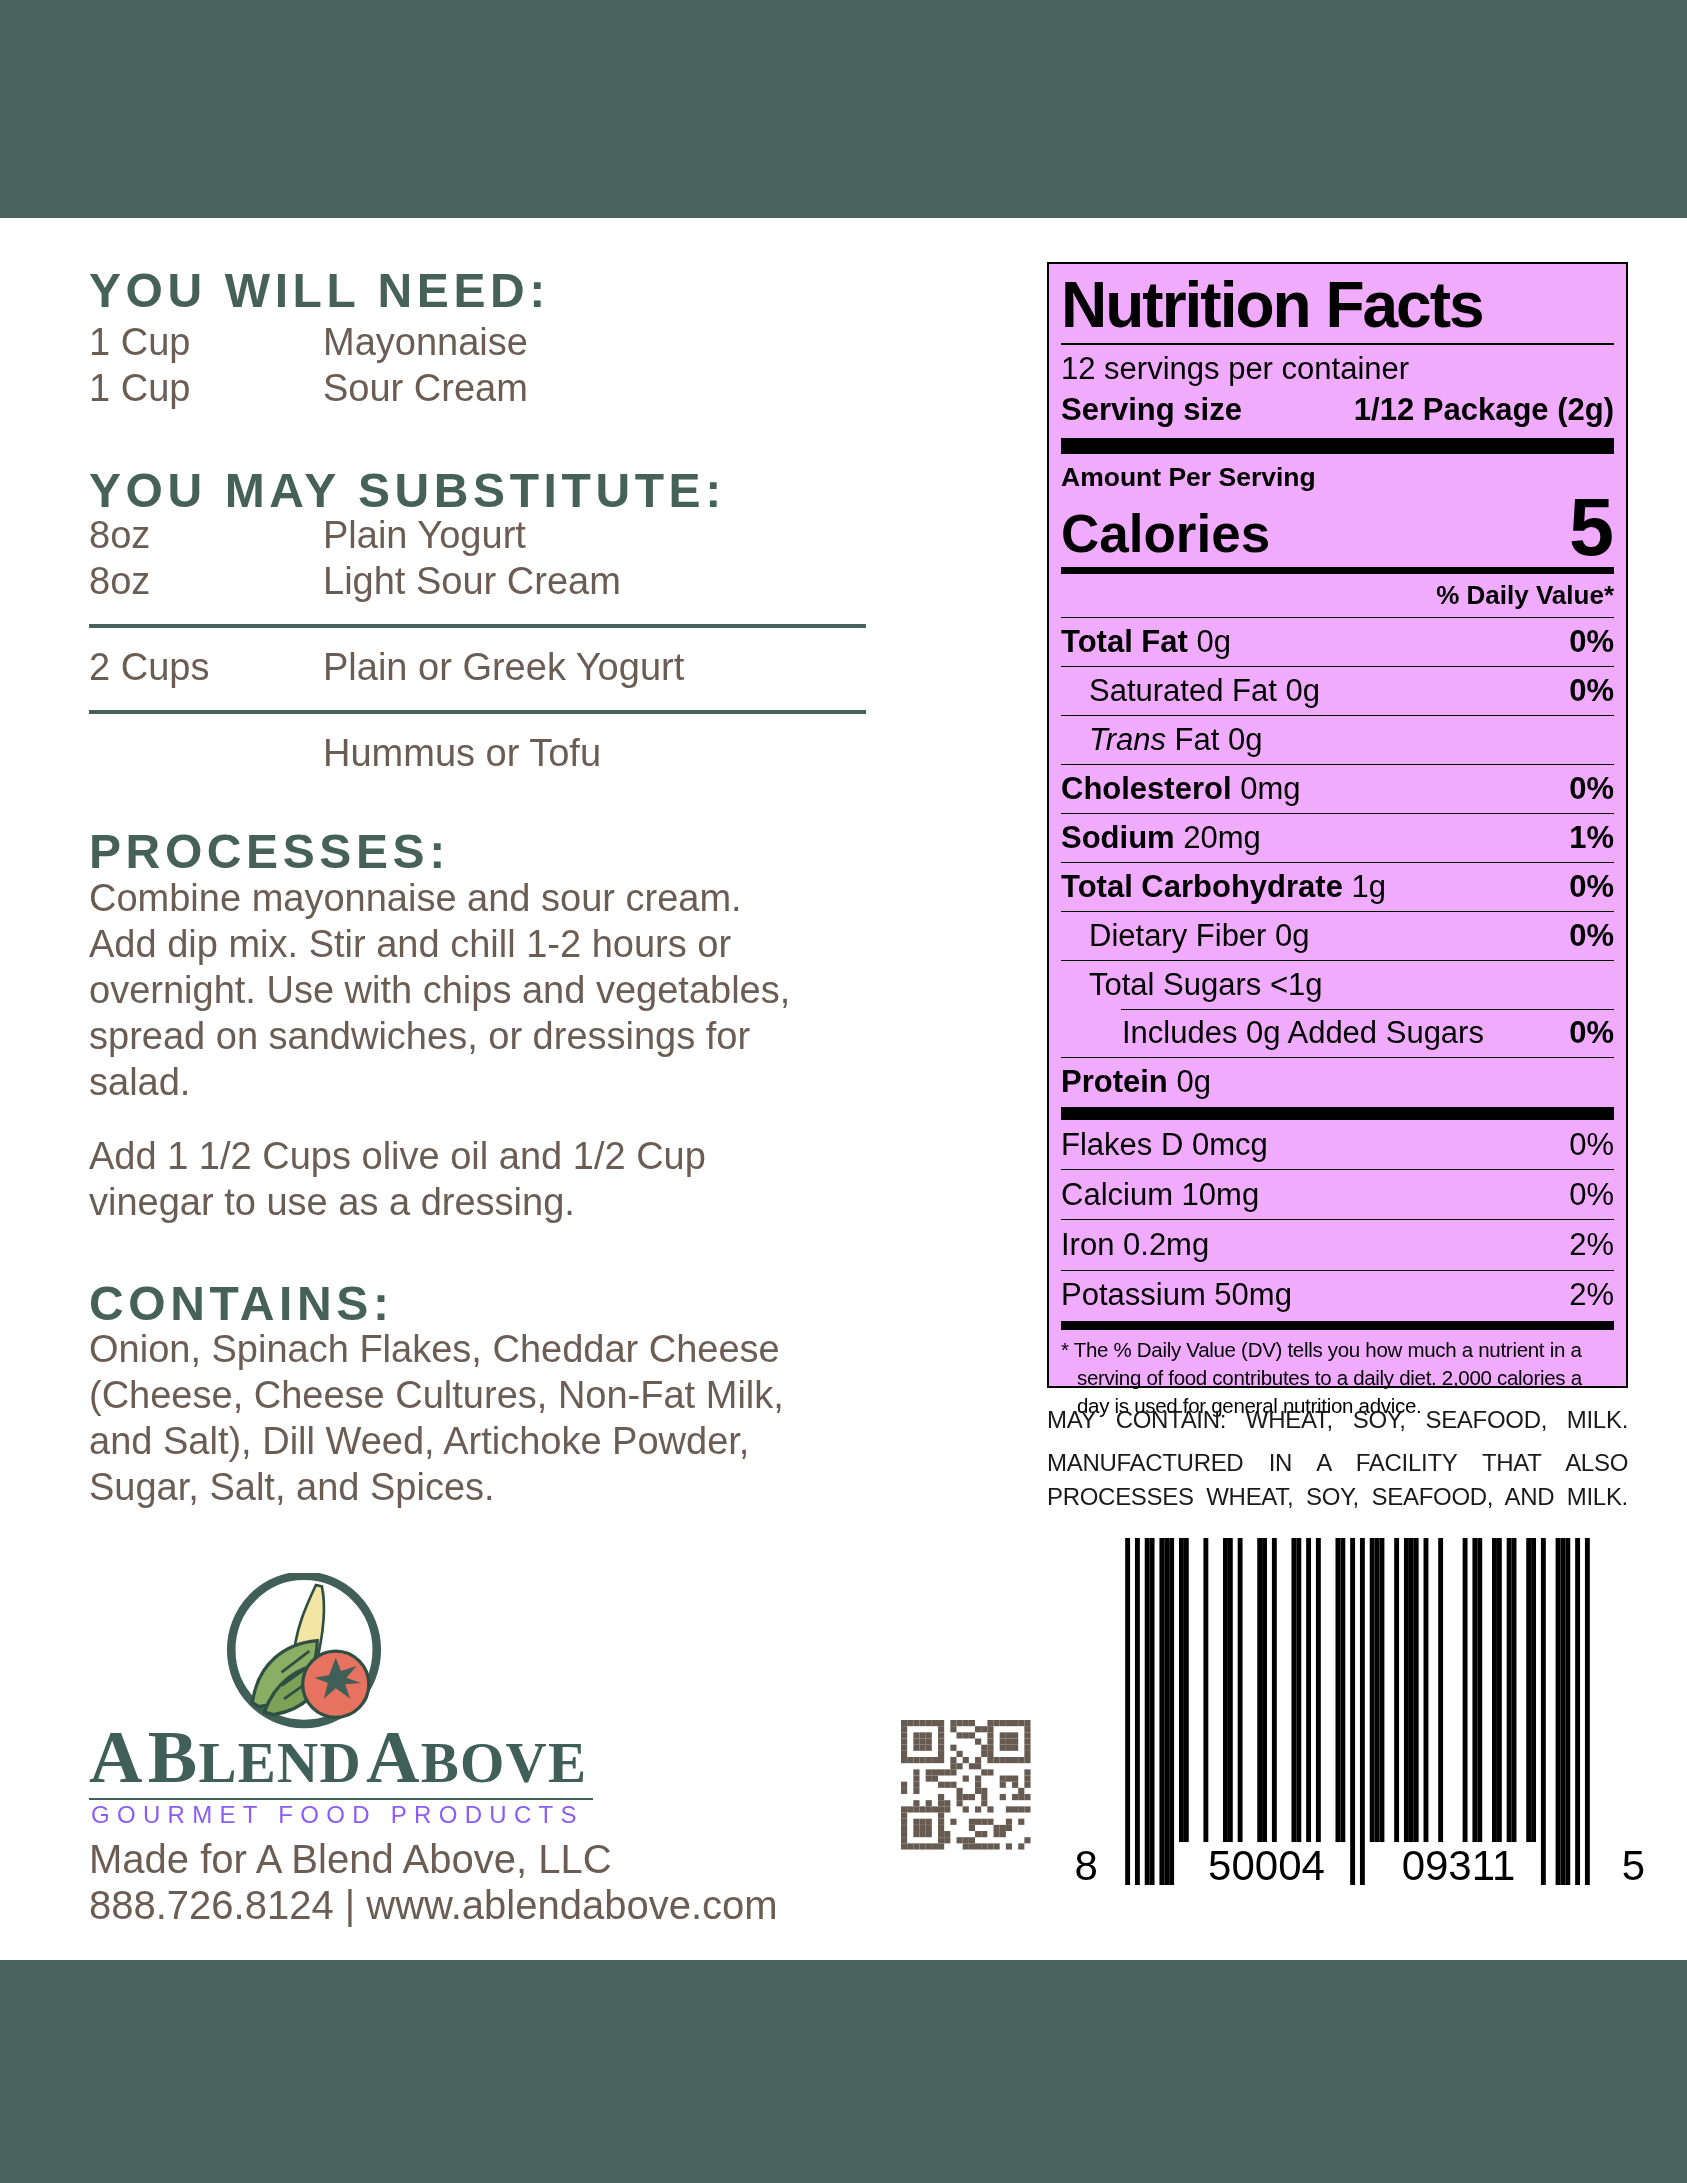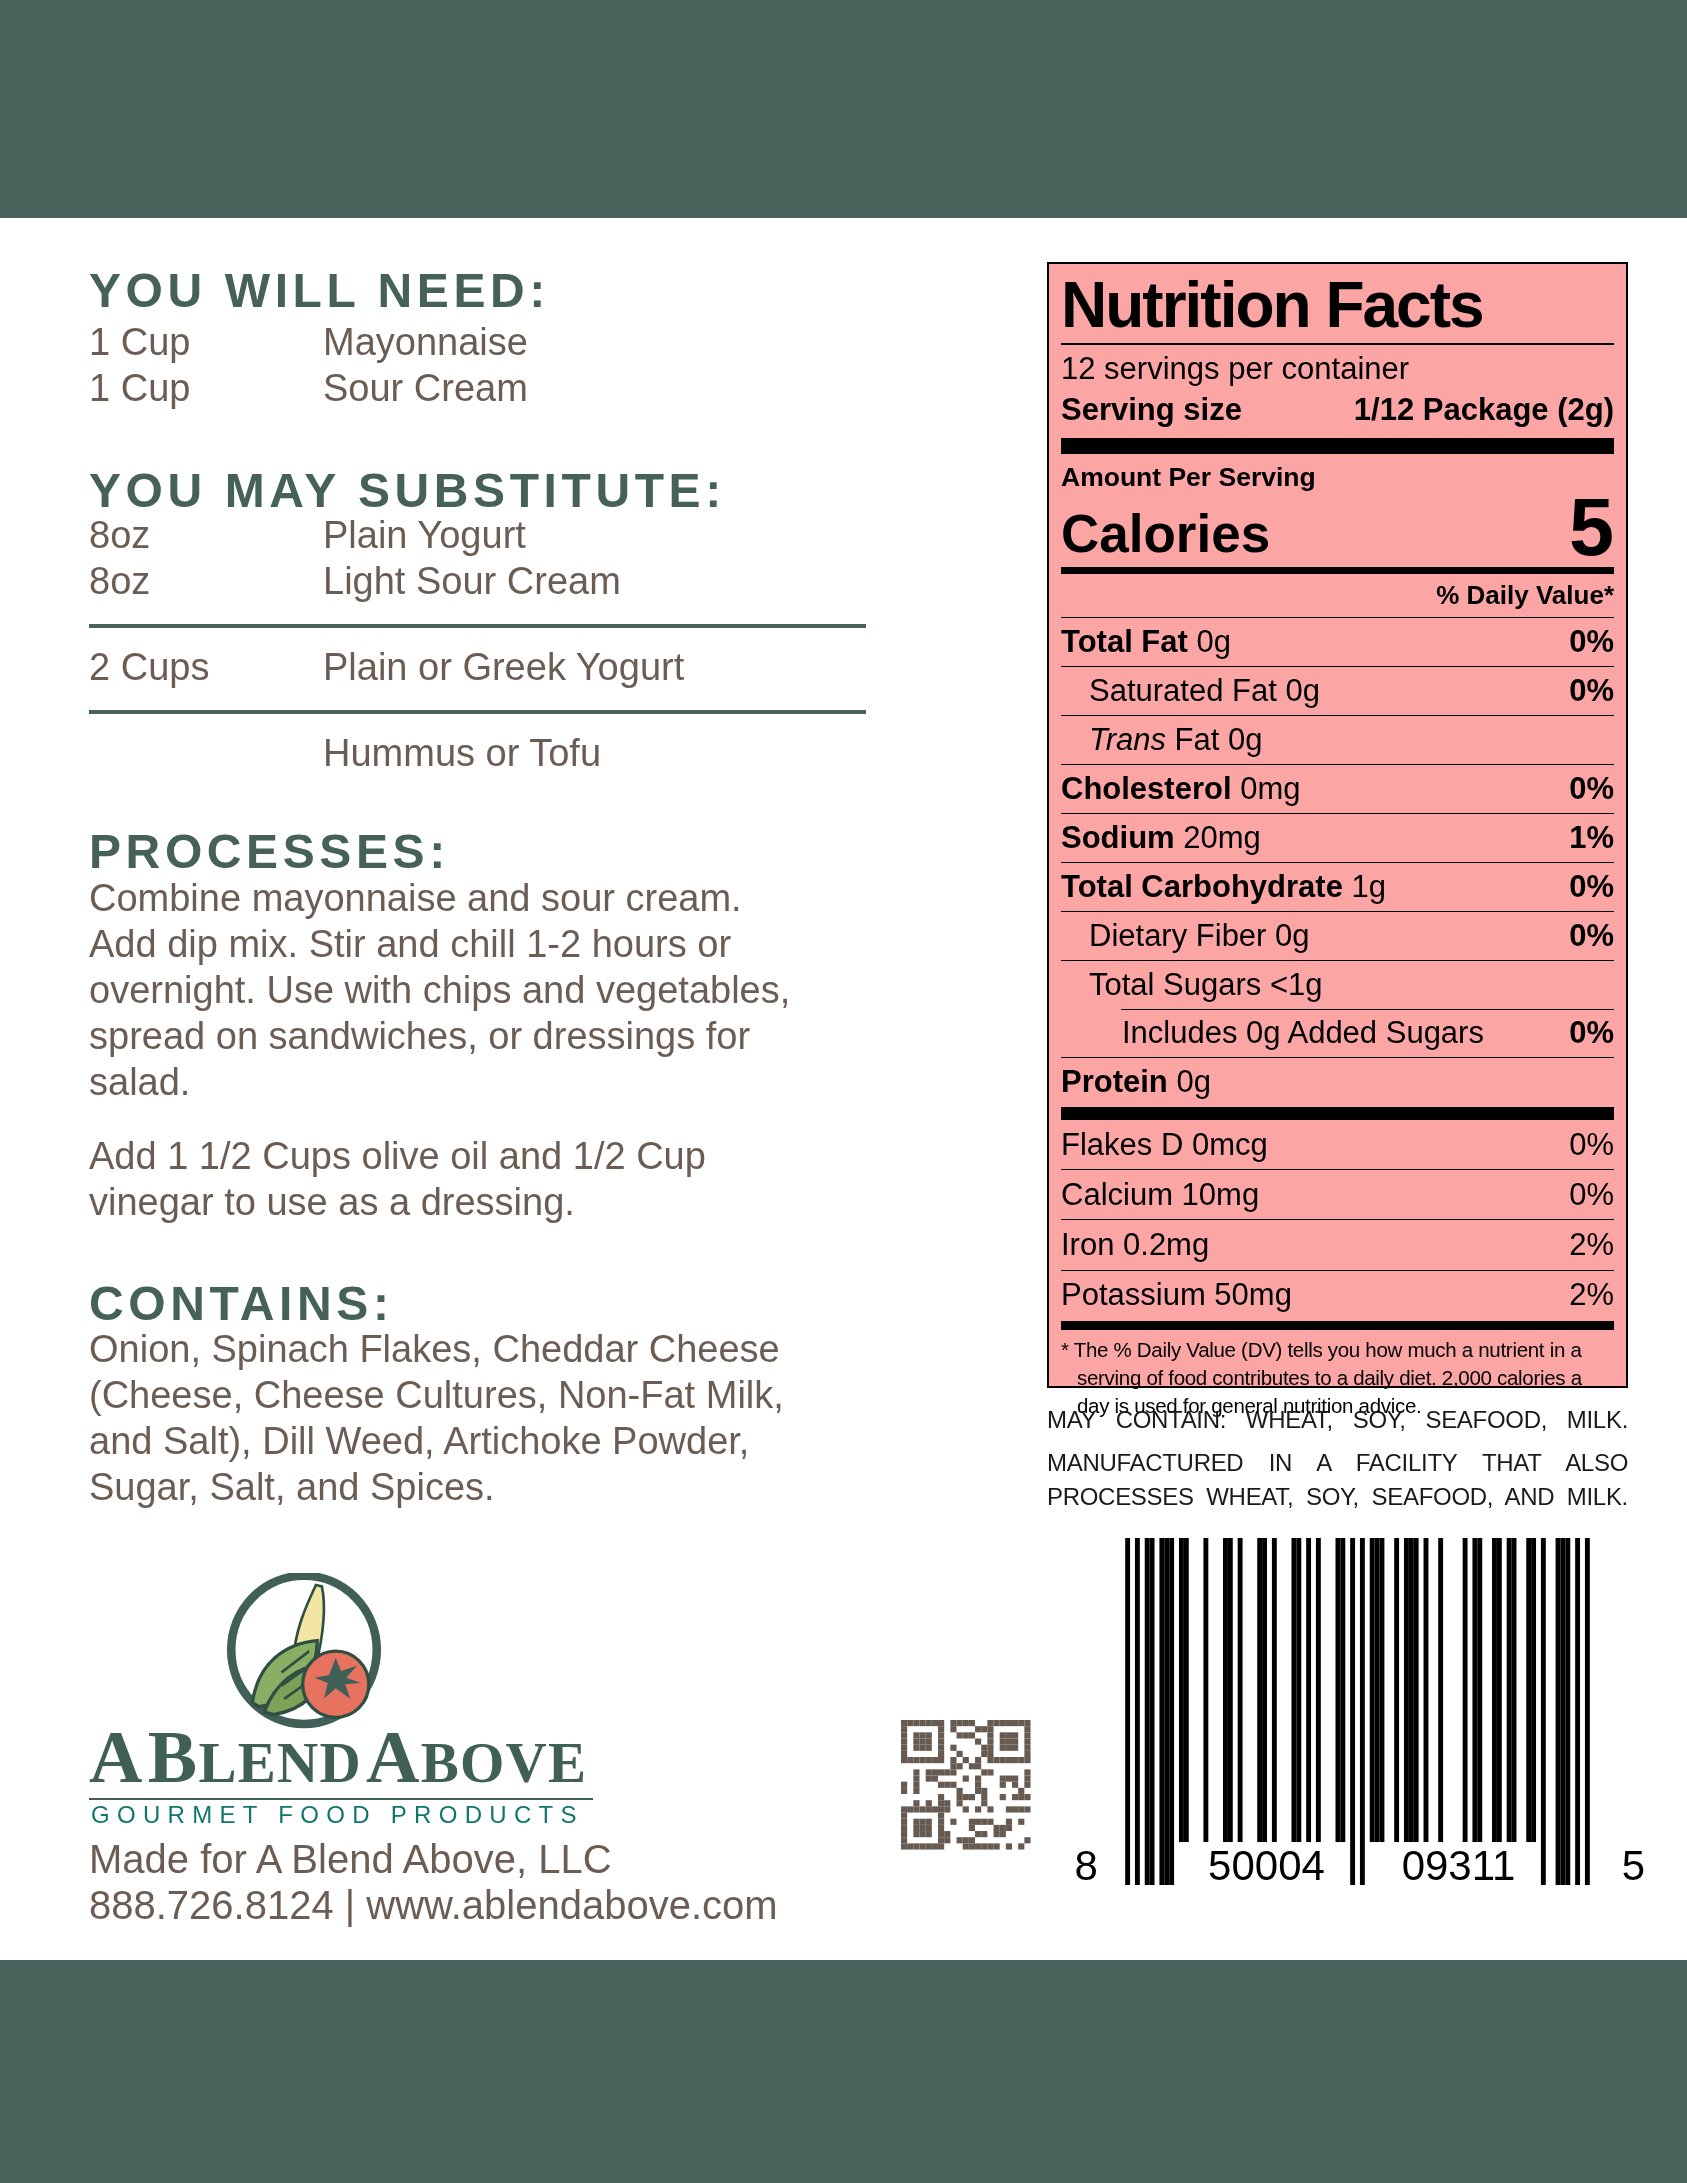"Nutrition Facts" #nf { background: #fca5a5 -> #f0abfc }
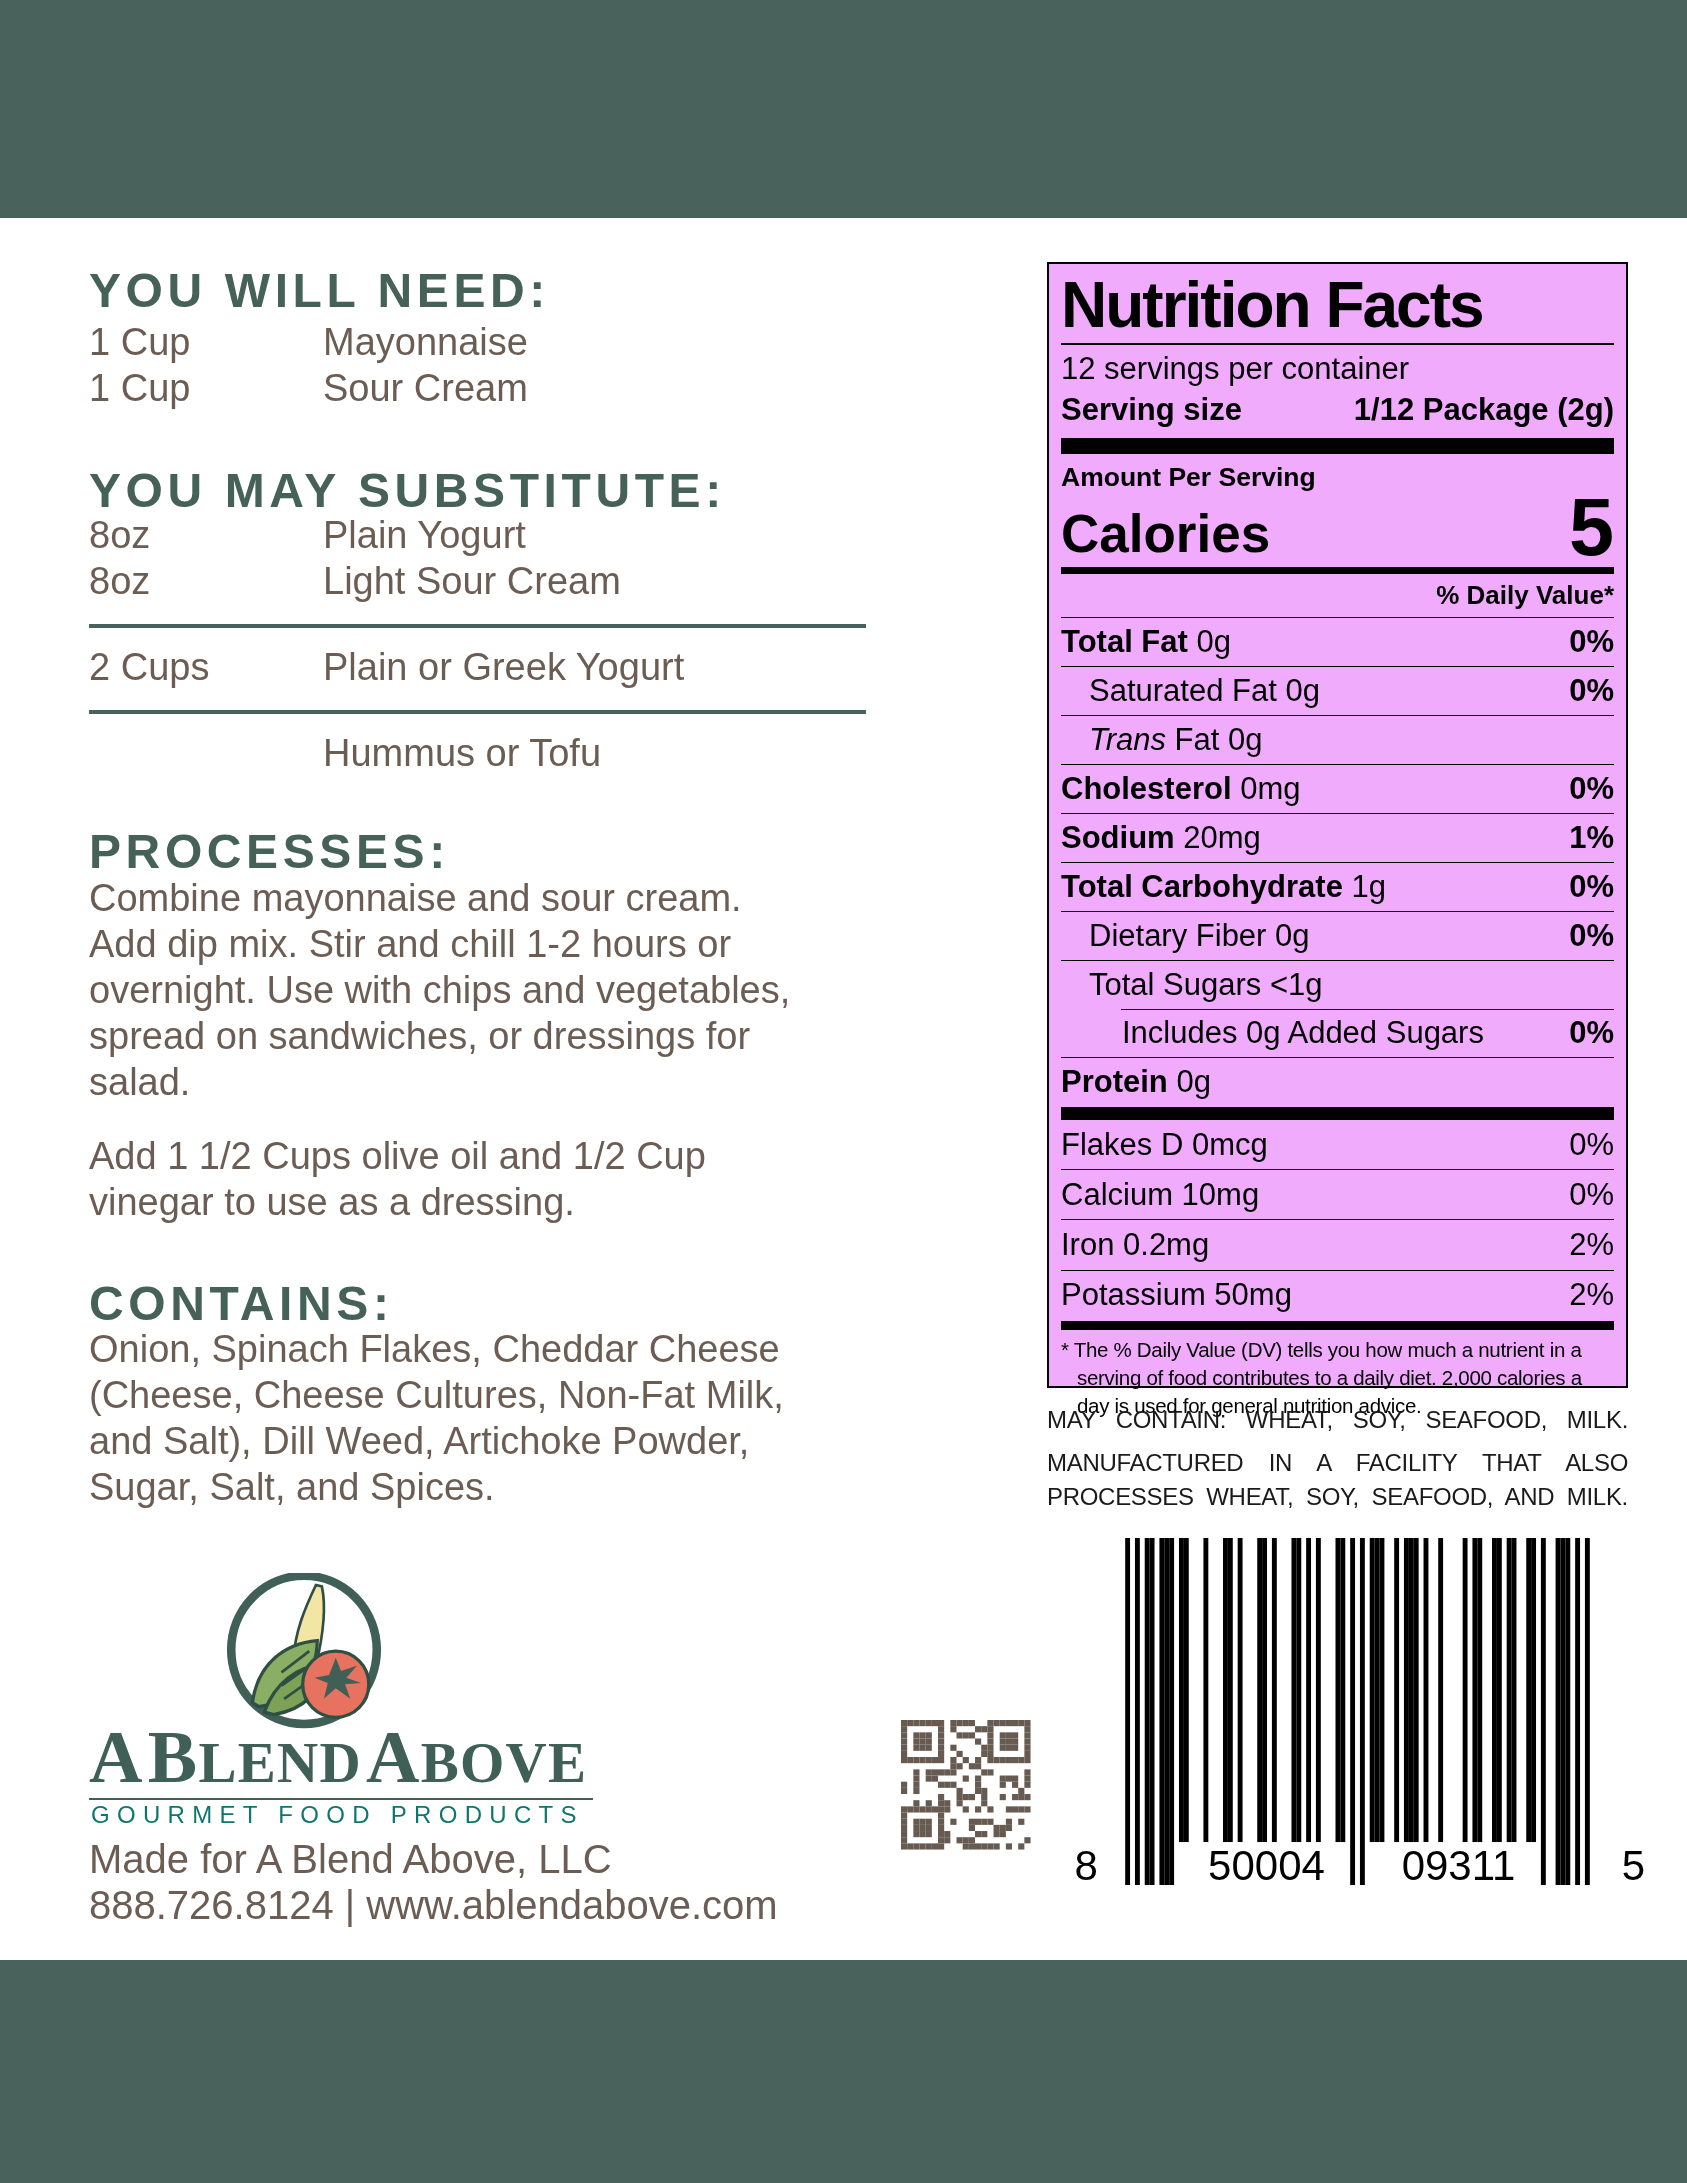"GOURMET FOOD PRODUCTS" #tagline { color: #0f766e -> #8b5cf6 }
